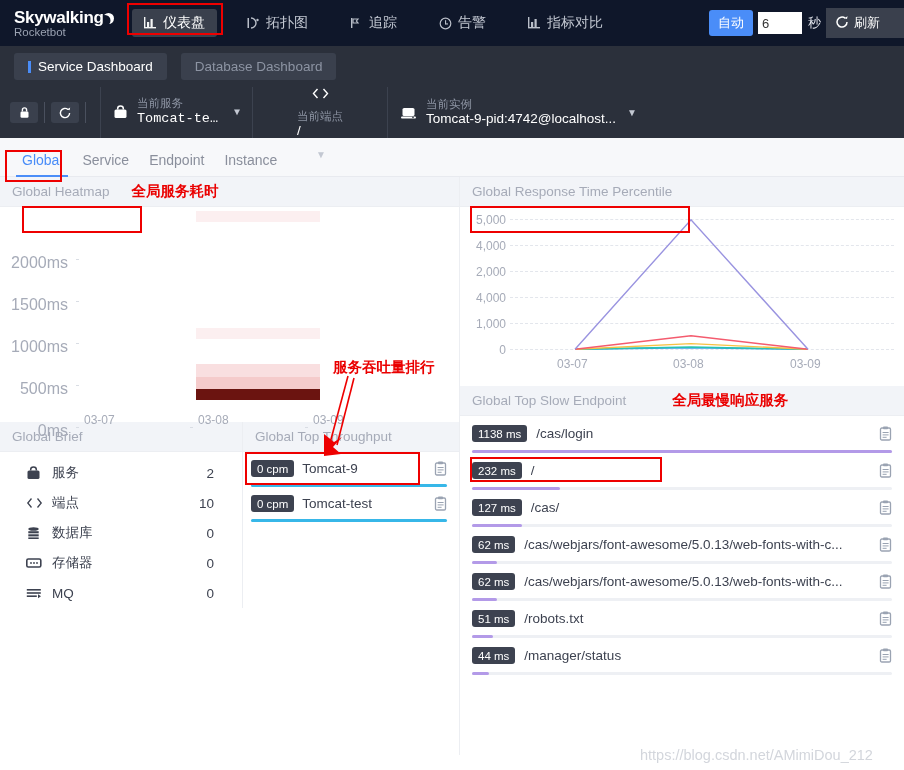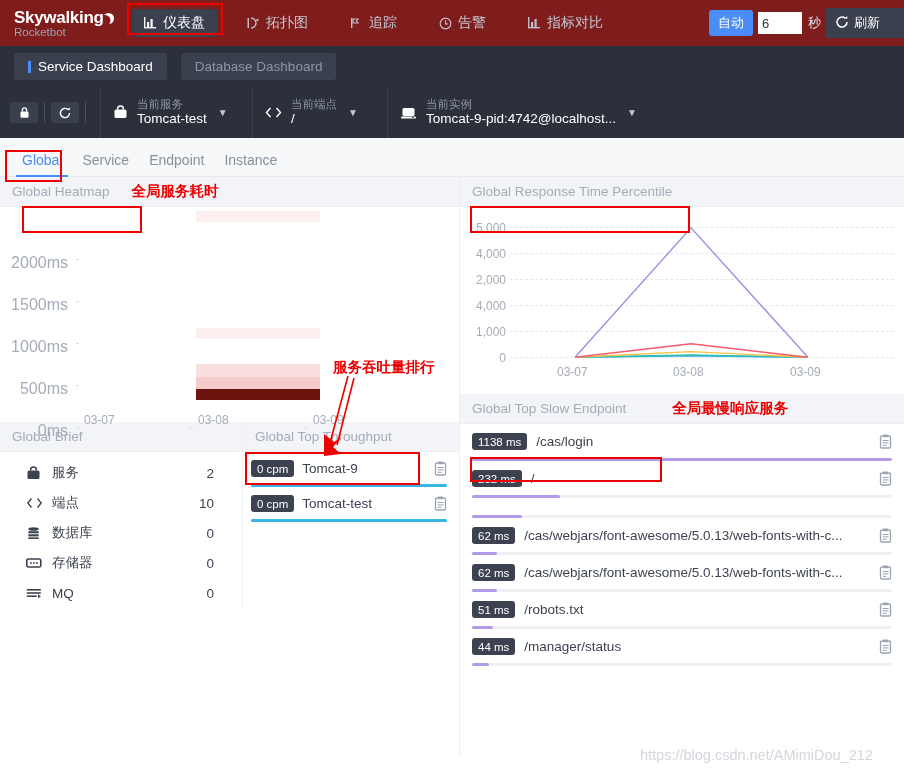"Skywalking" .topbar { background: #7f1d1d -> #0f172a }
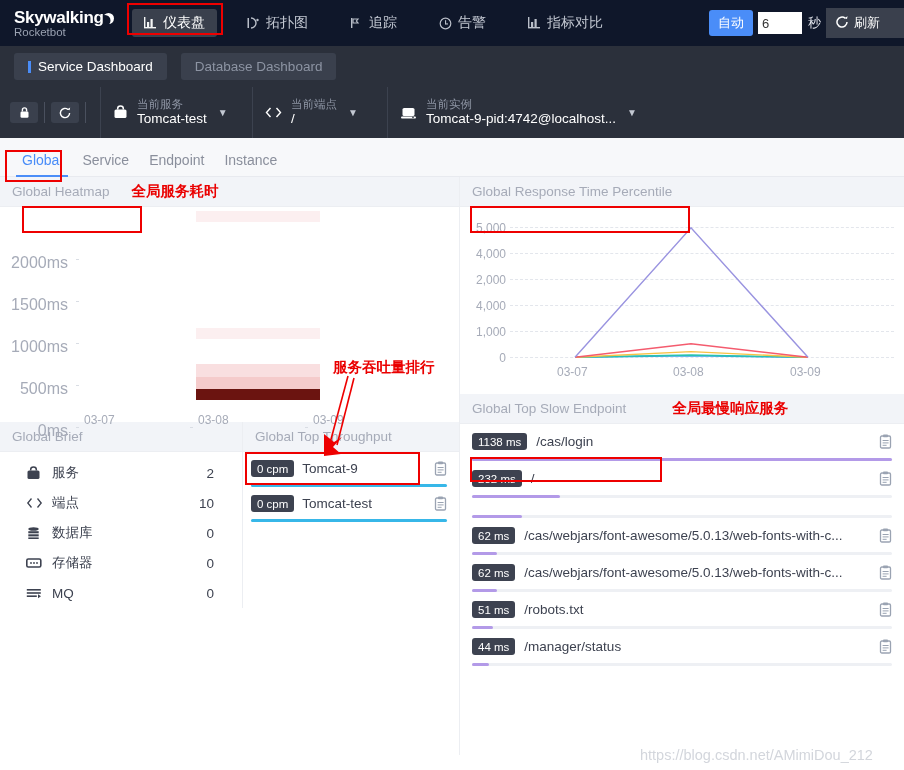"当前服务" .sel-g1 { font-family: none -> Liberation Mono, monospace }
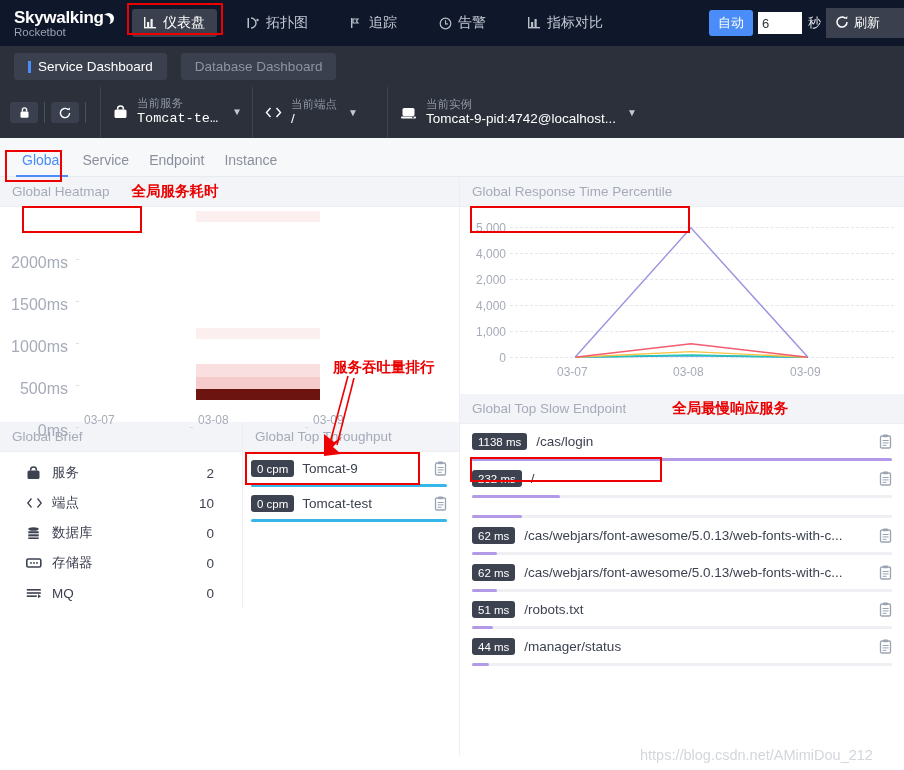"当前端点" .sel-g2 { flex-direction: none -> column }
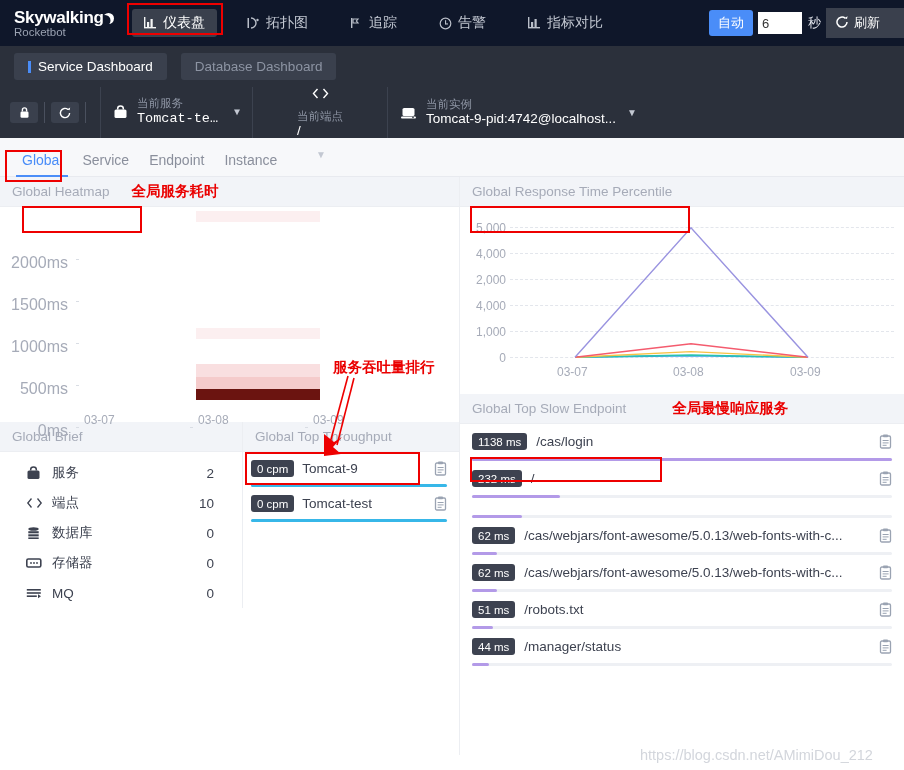"5,000" .chartbox { margin-top: 12px -> 4px }
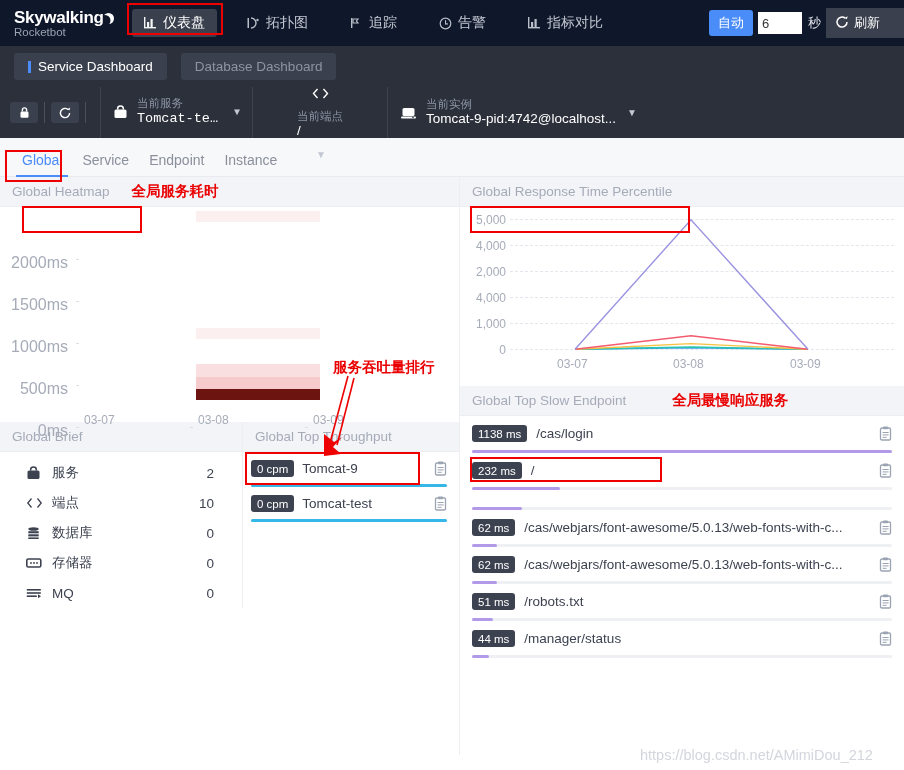"127 ms" div.ep-line { html: none -> <div> <span>127 ms</span> <span>/cas/</span> <span> <svg> <rect></rect> <rect></rect> <rect></rect> <rect></rect> <rect></rect> </svg> </span> </div> }
